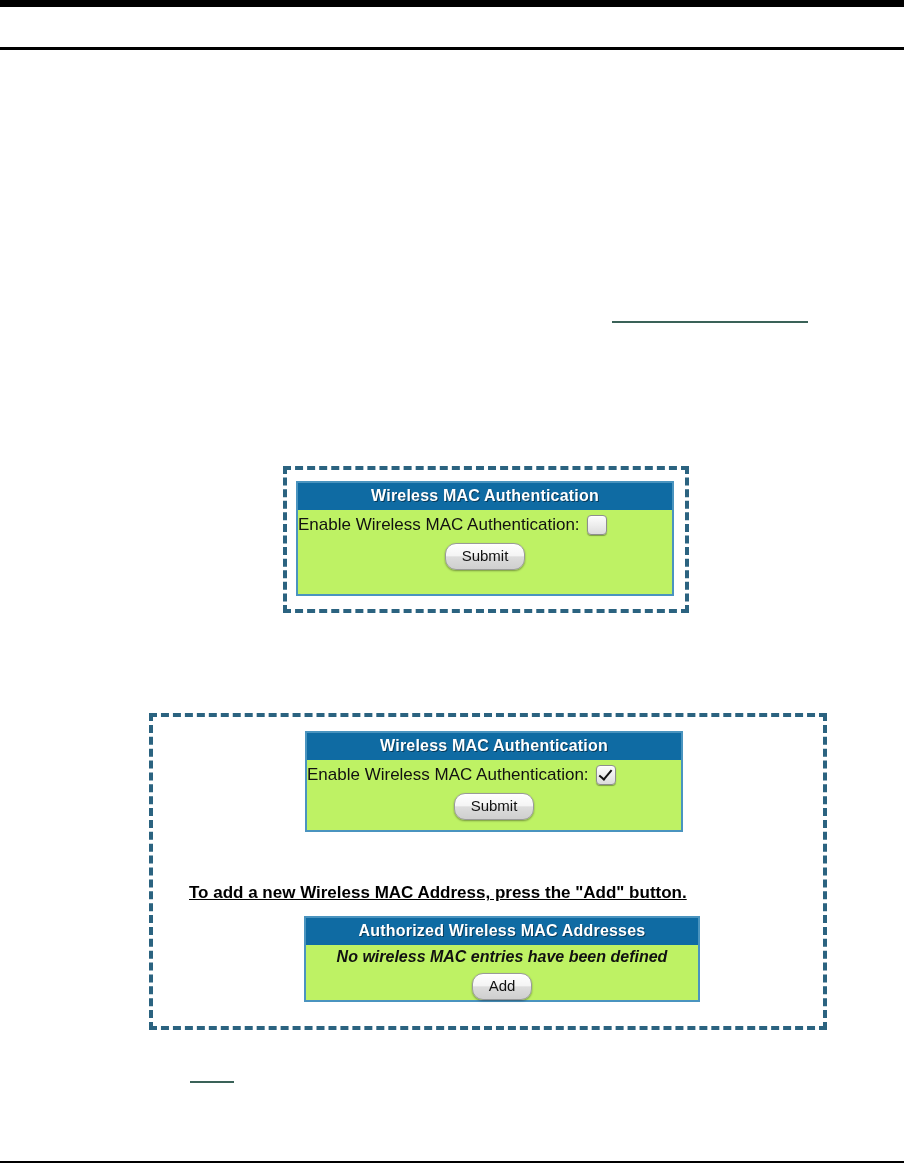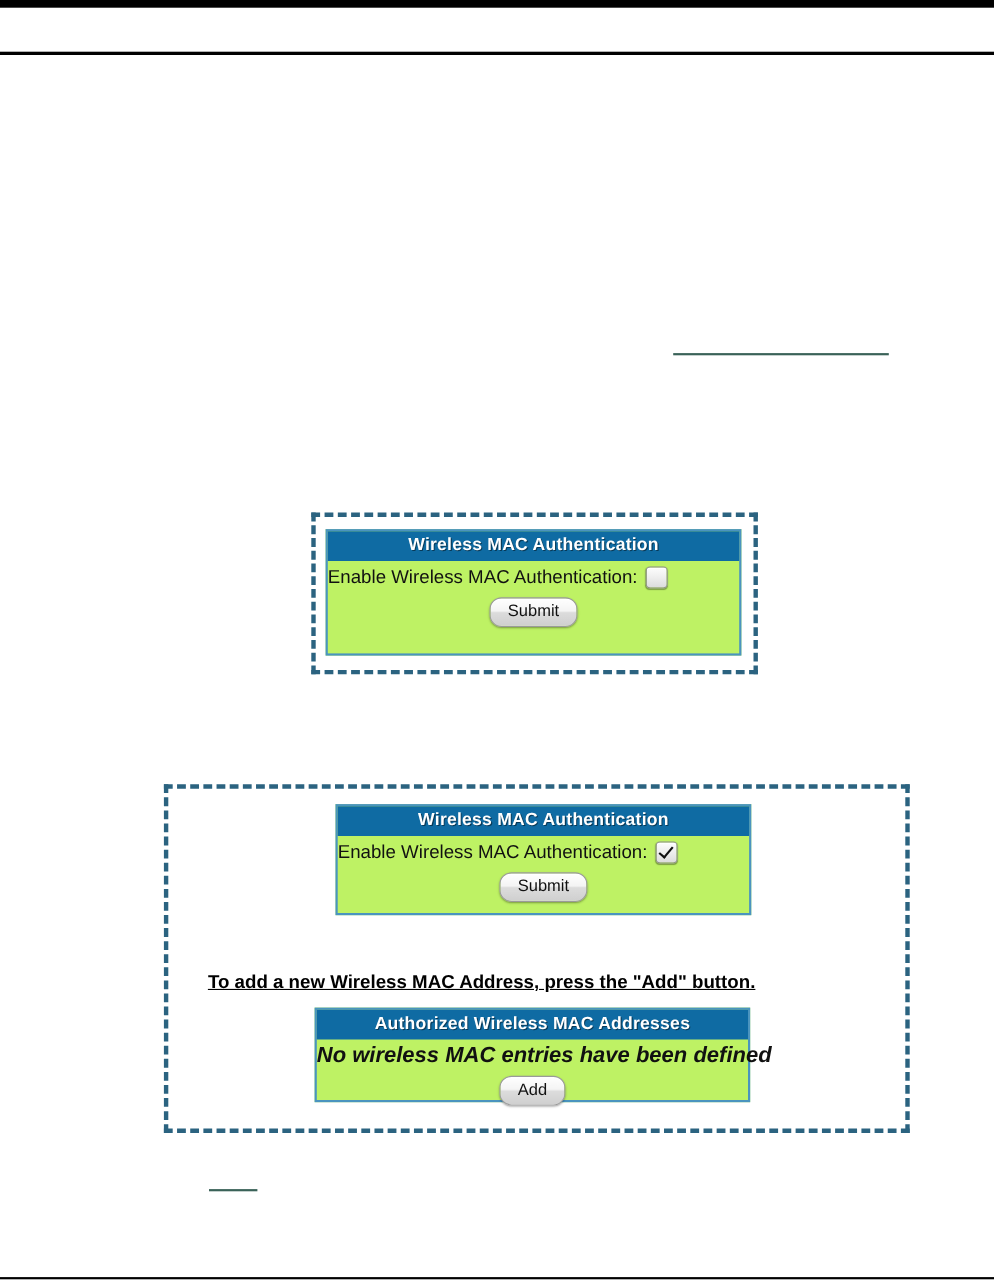"Authorized Wireless MAC Addresses" .panel.panel-addresses { left: 286px -> 304px }
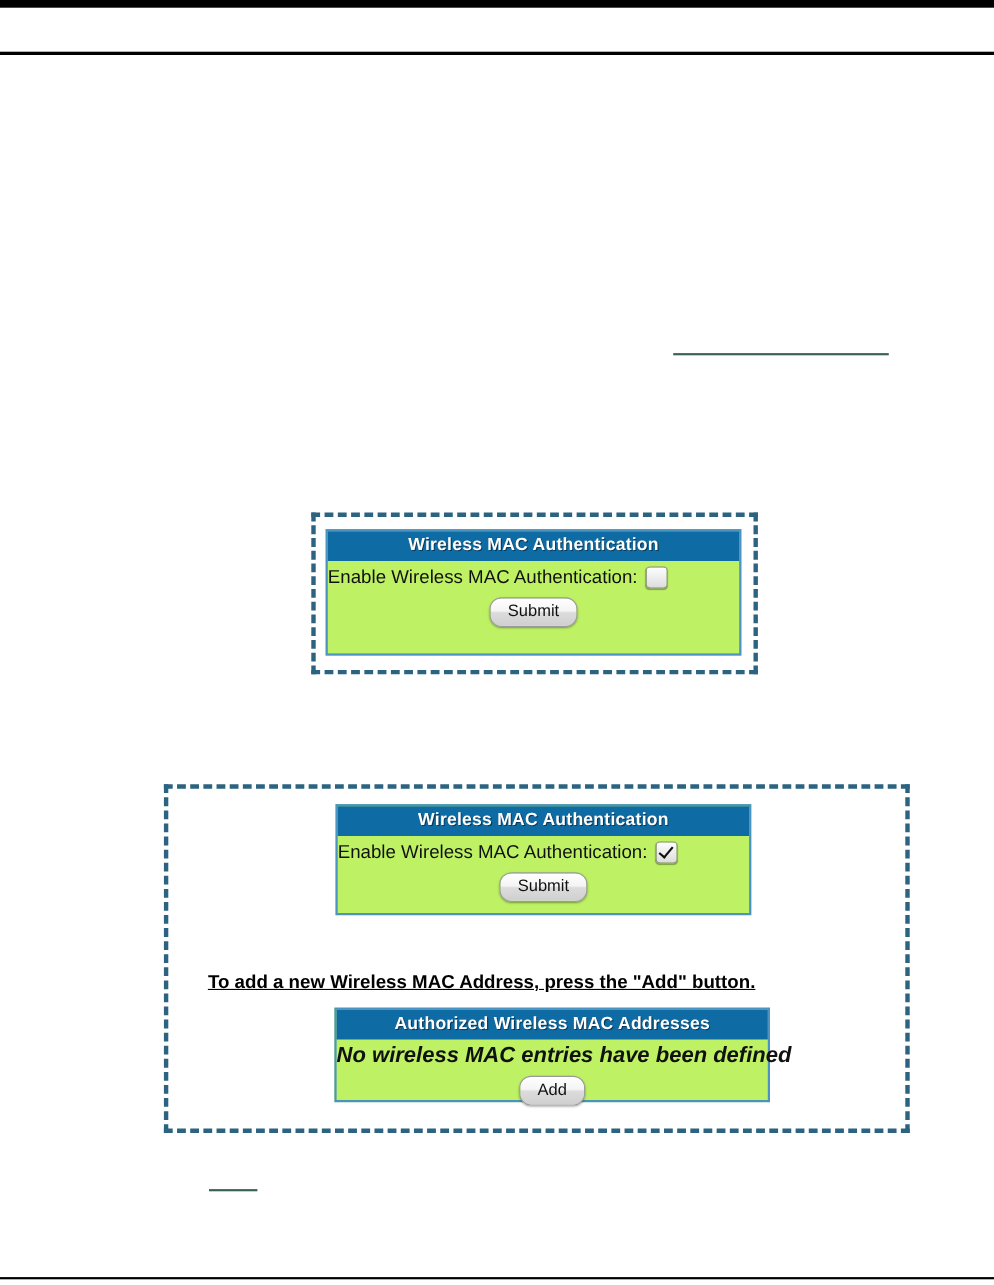"No wireless MAC entries have" .empty-note { font-size: 20px -> 16px }
